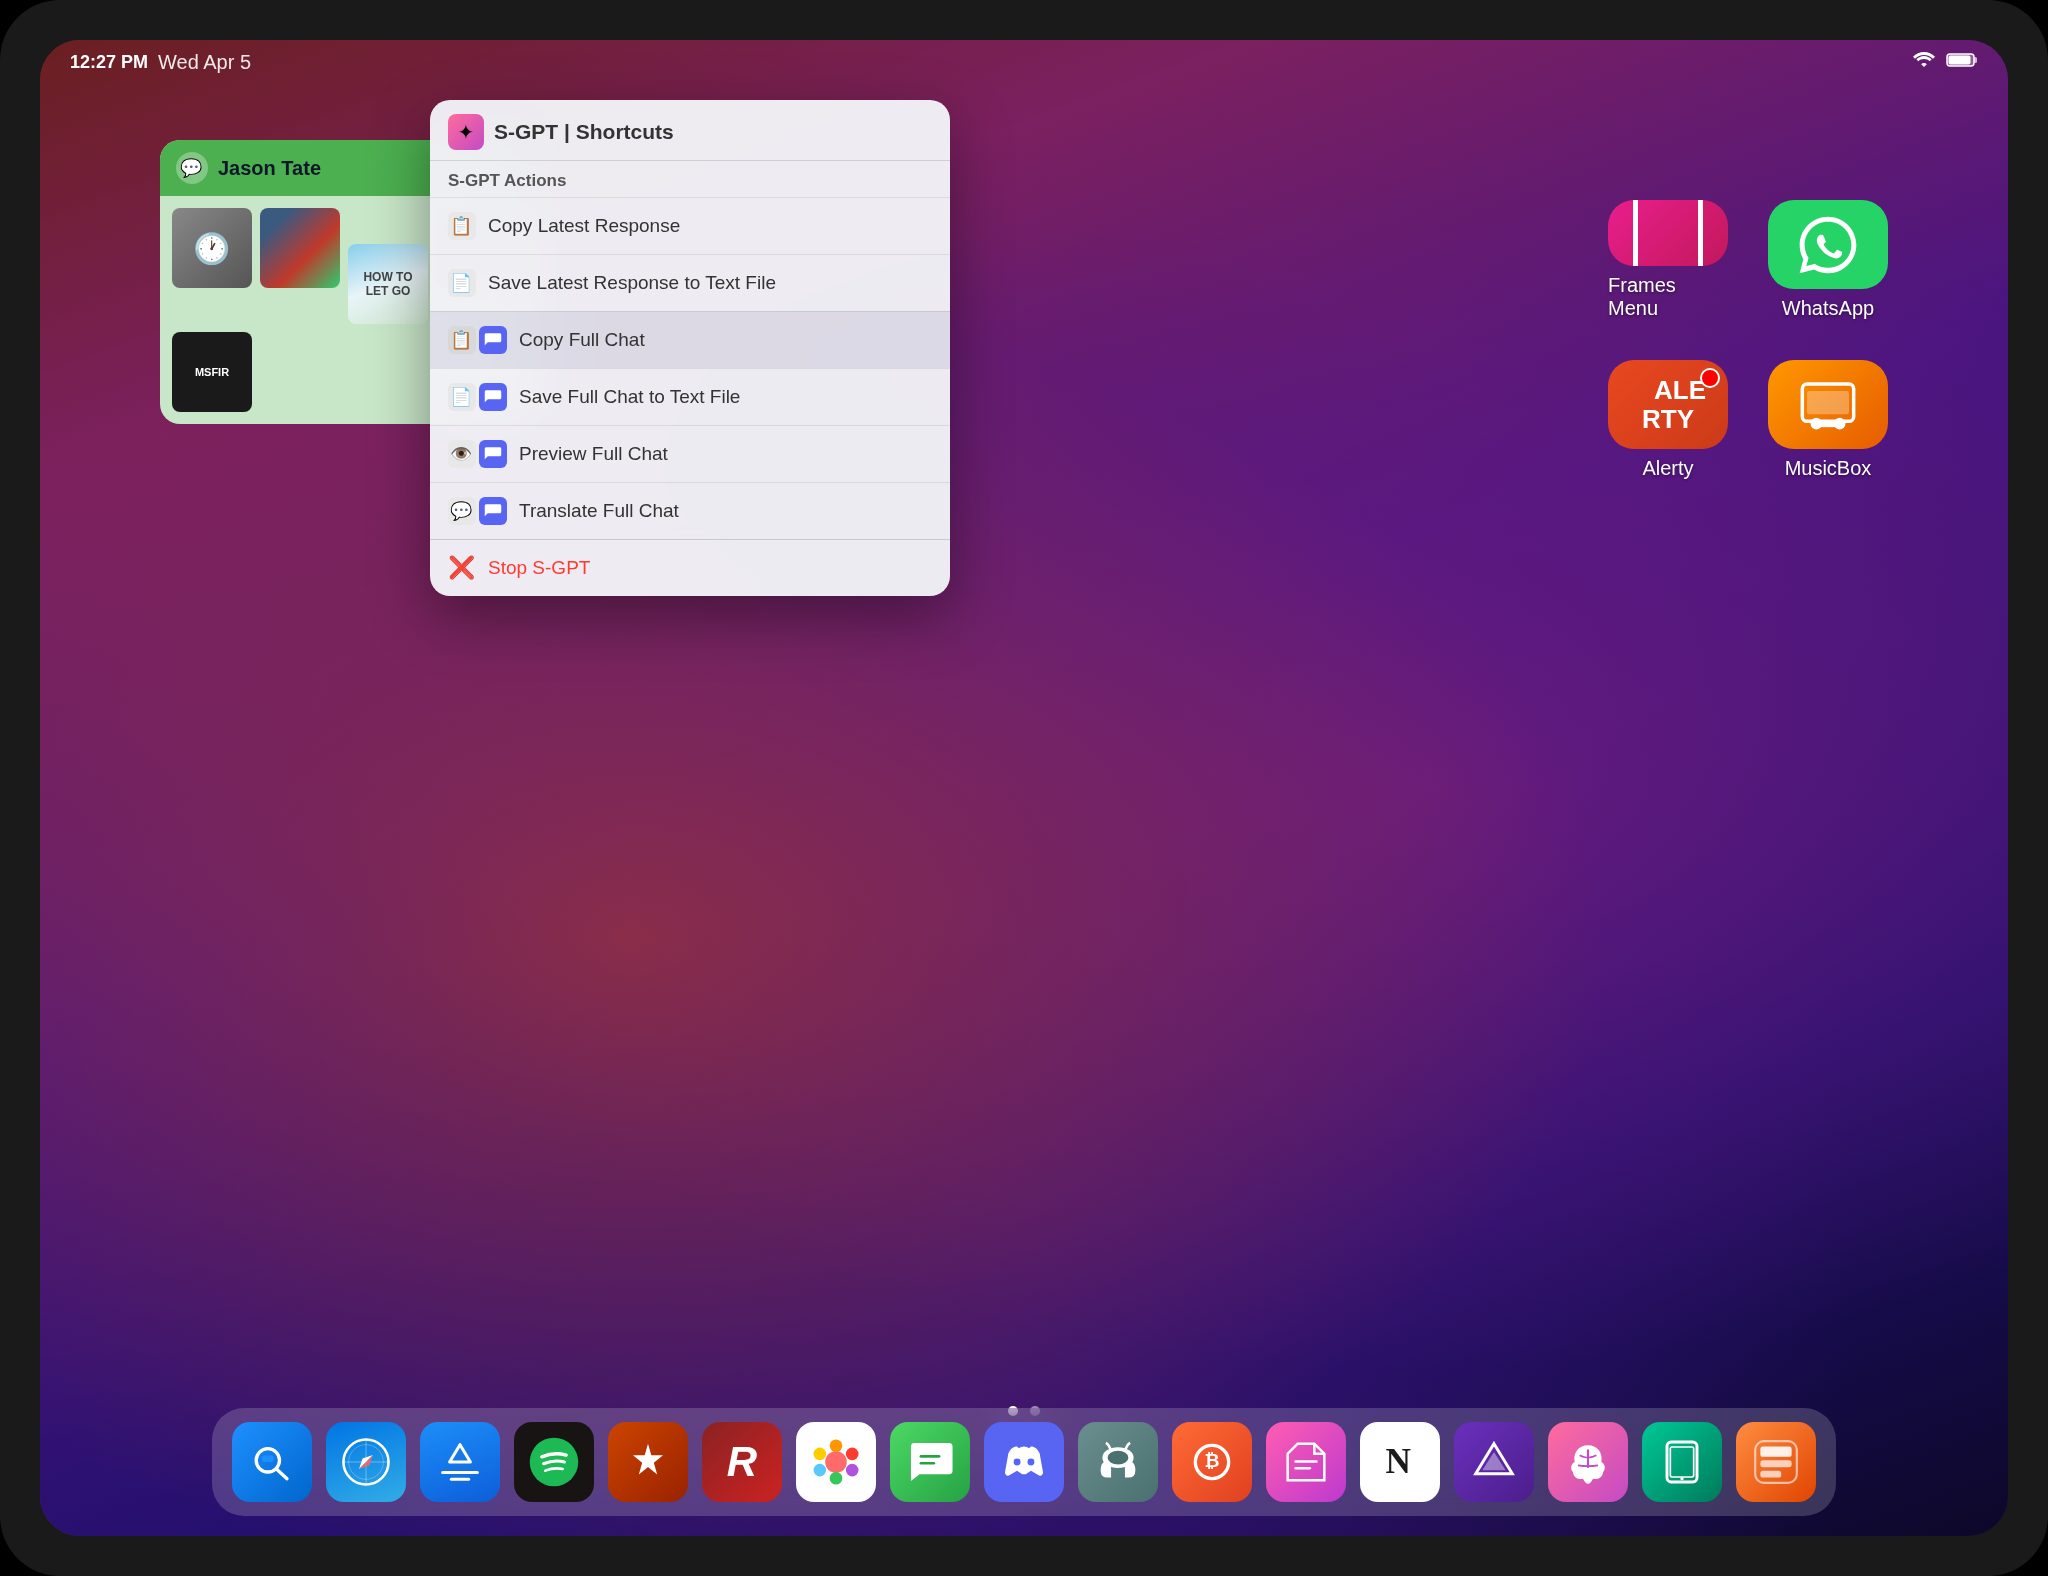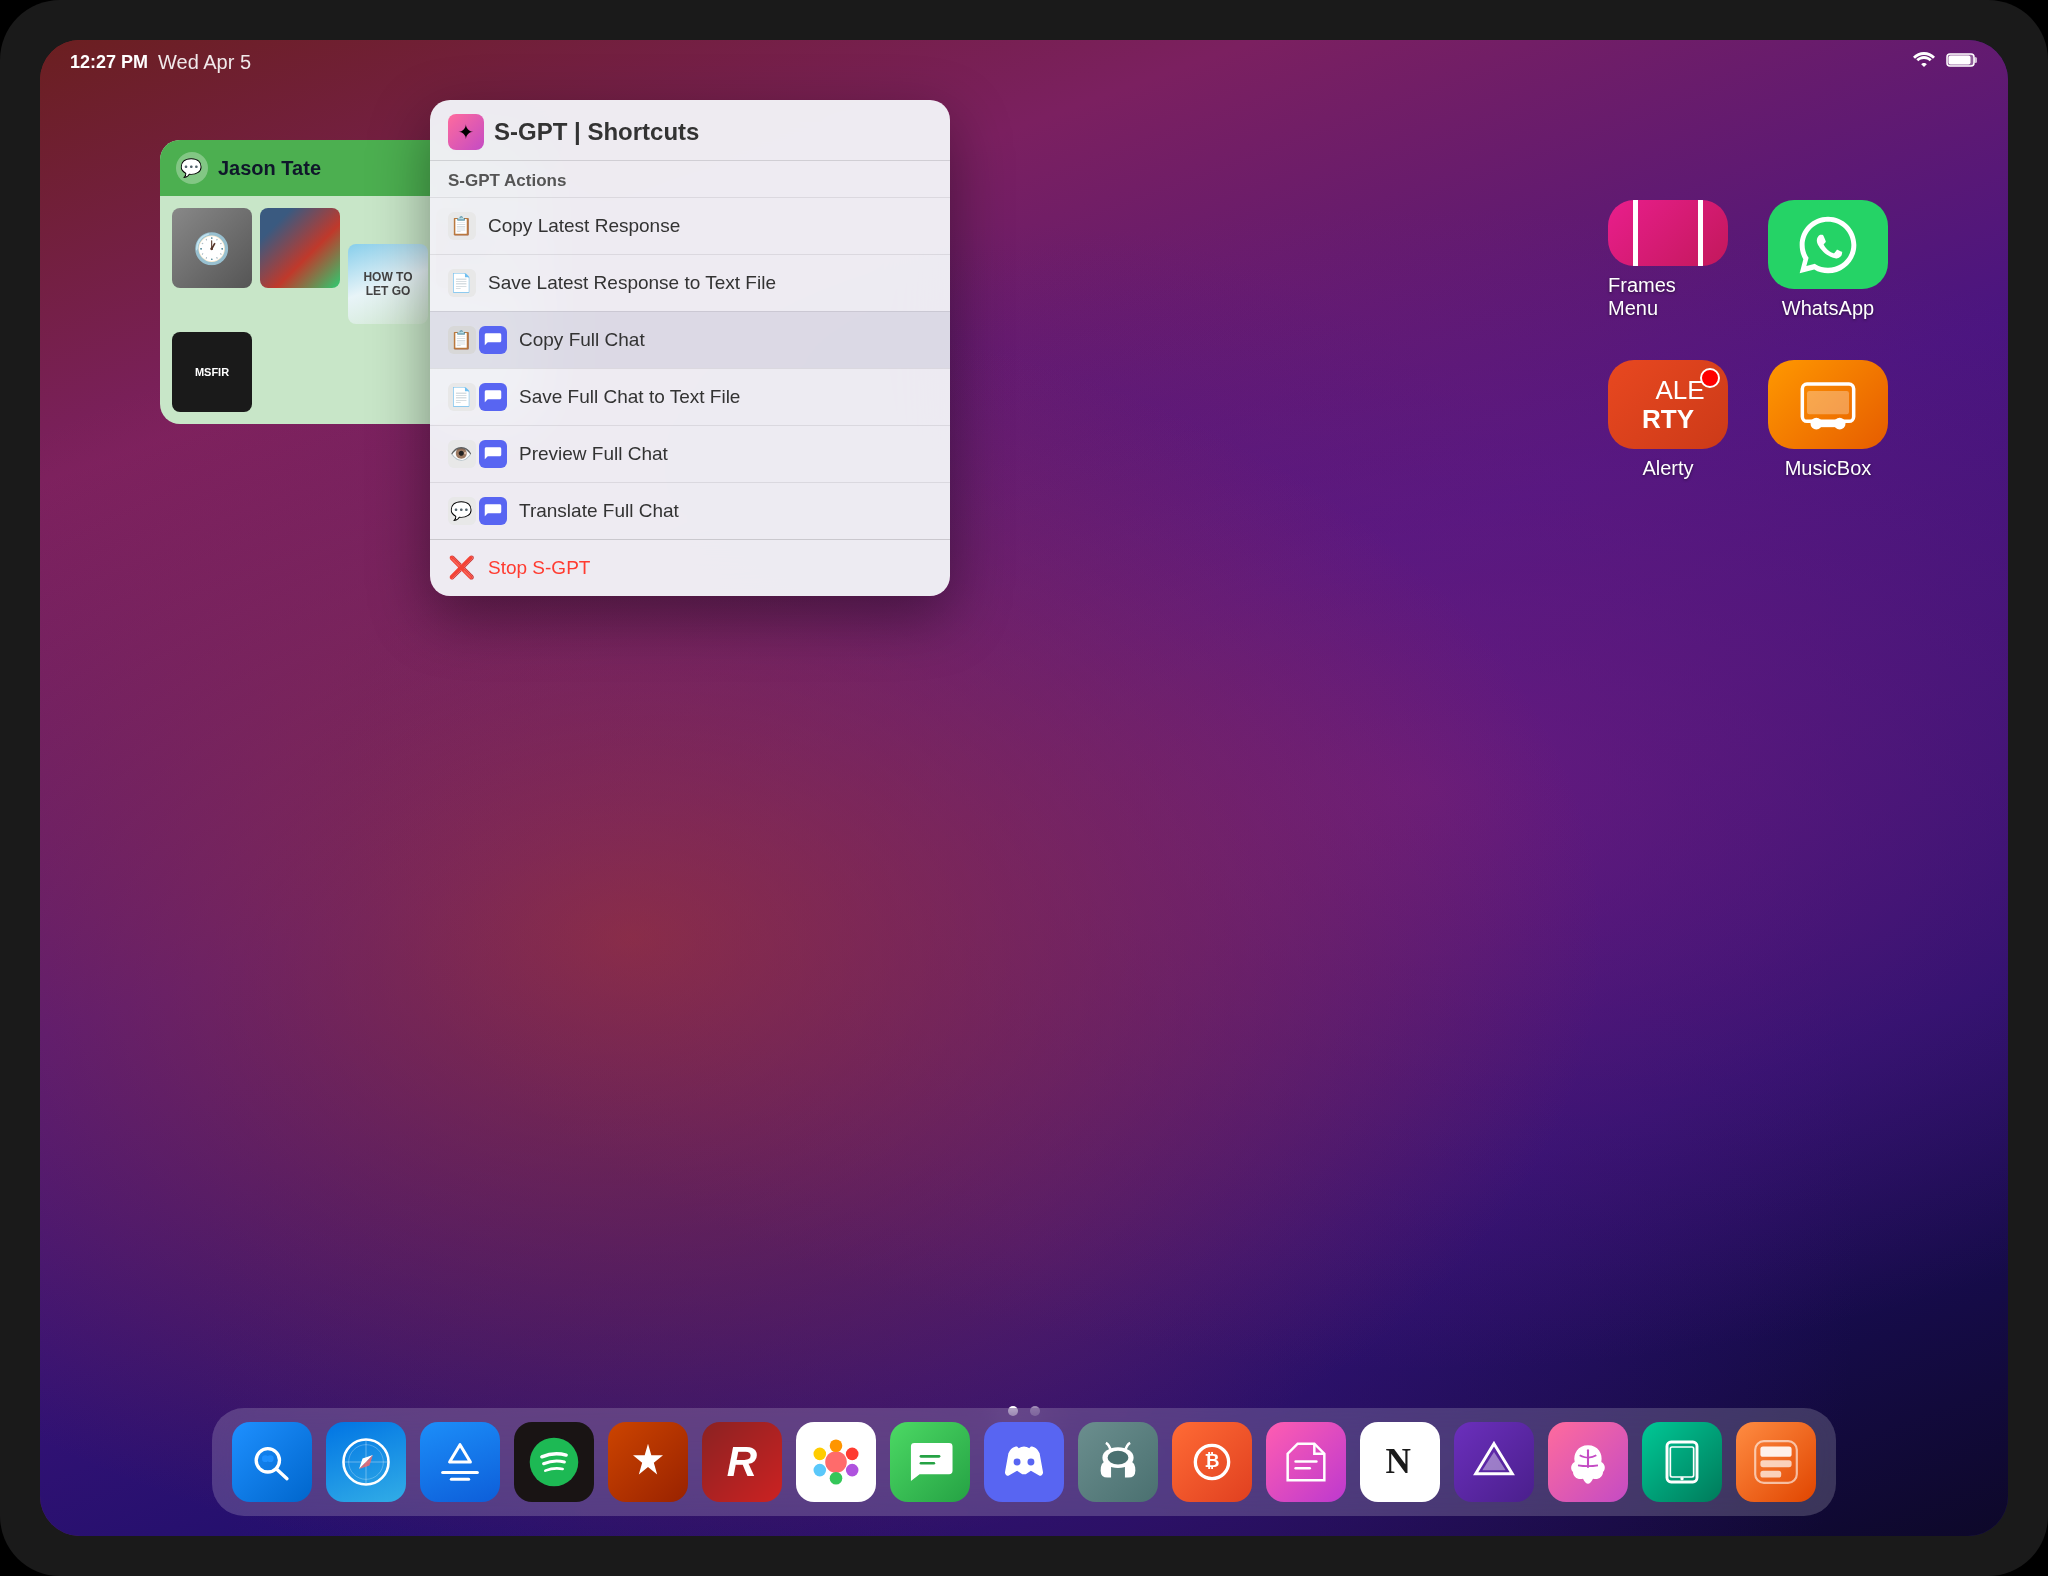"S-GPT | Shortcuts" .popup-app-name { font-size: 24px -> 21px }
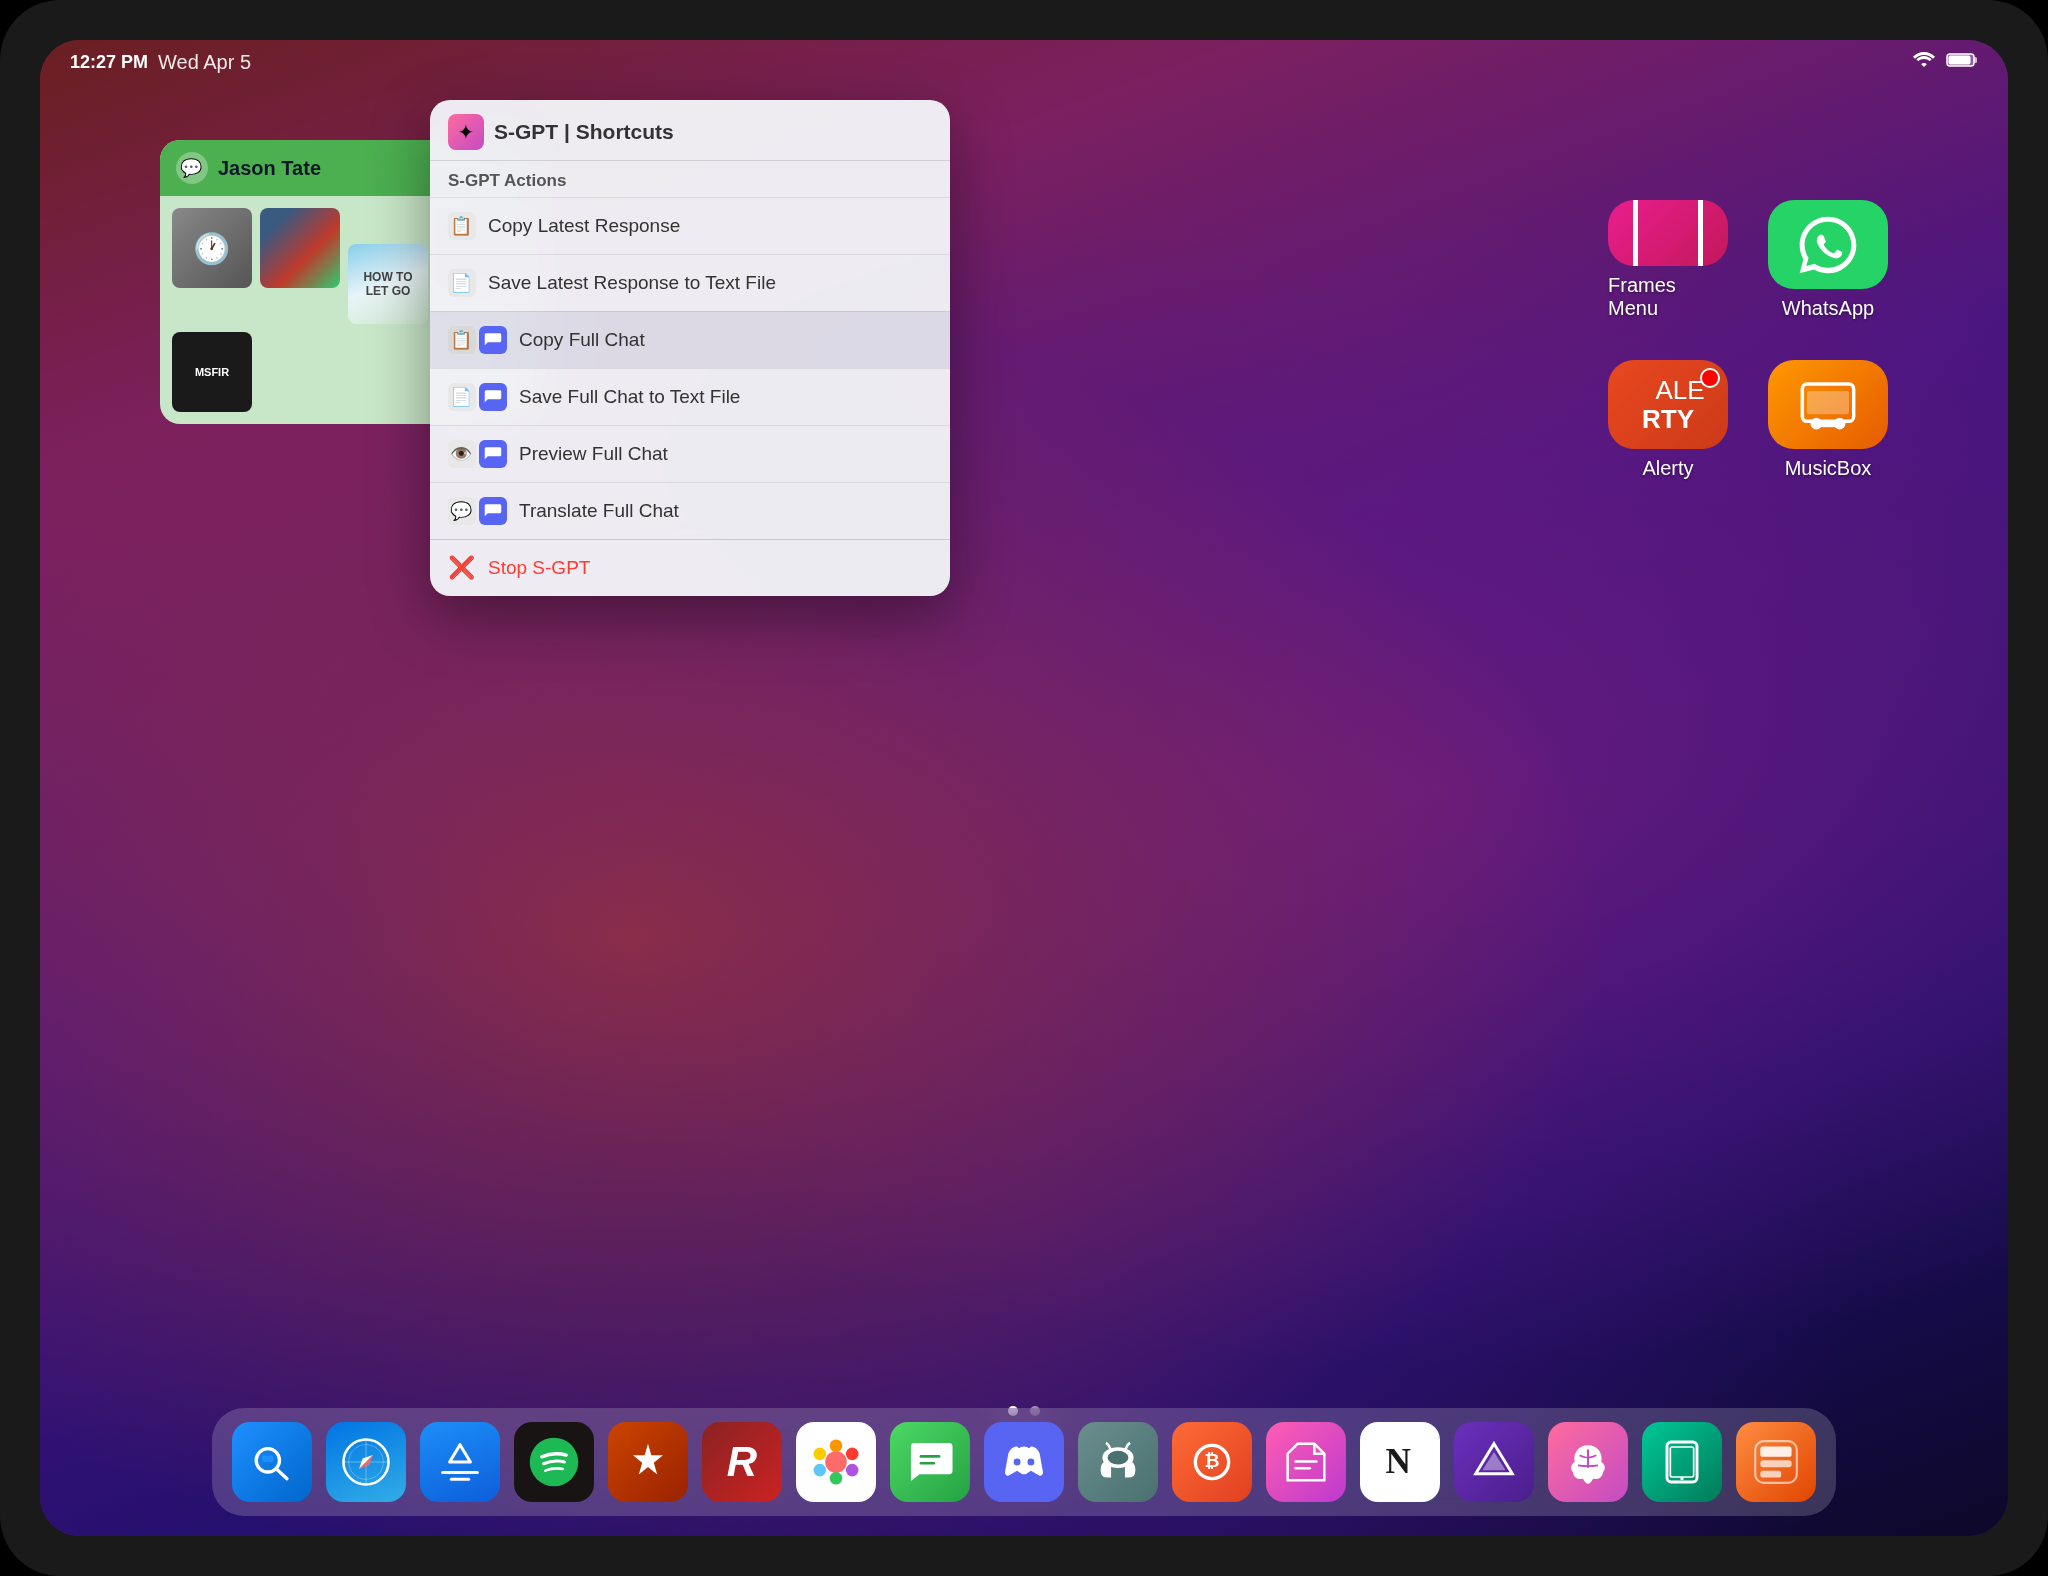"ALE" span { font-weight: 400 -> 700 }
